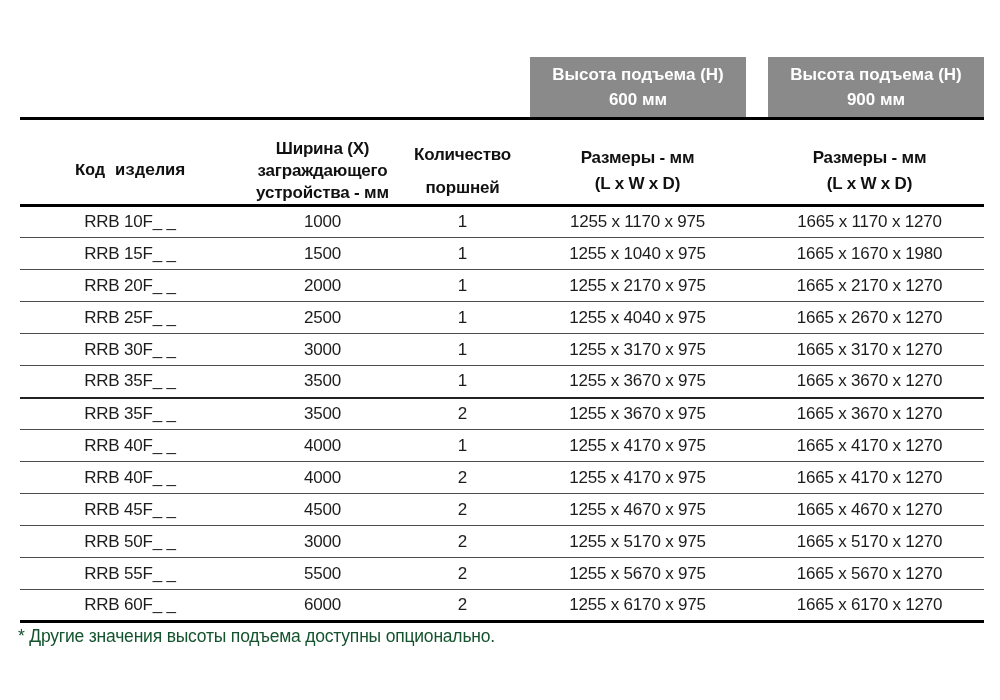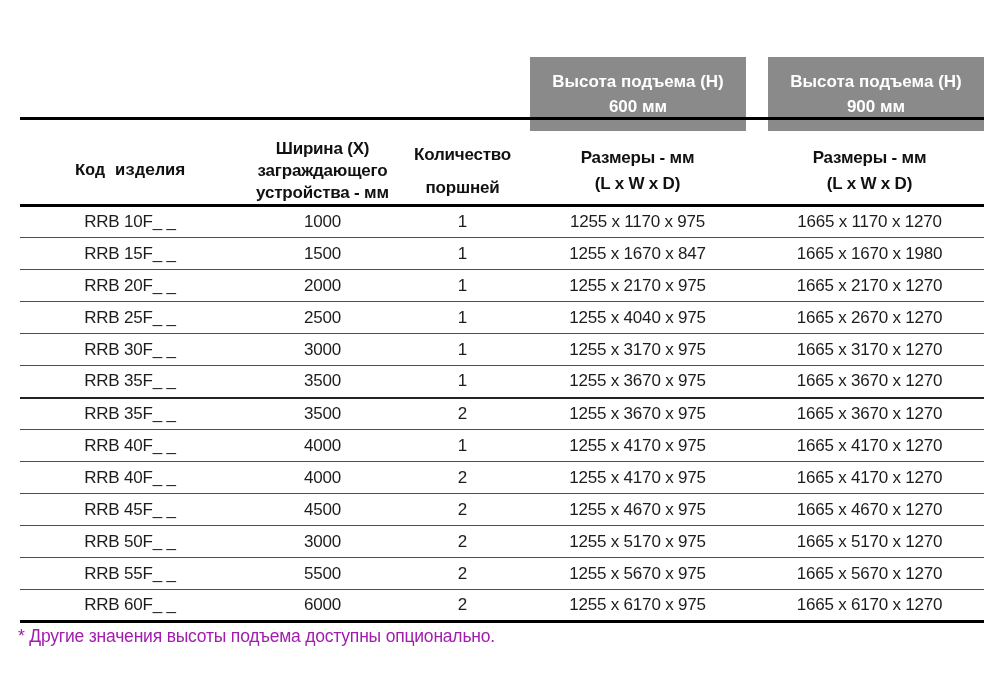"Высота подъема (H)" .banner { height: 74px -> 60px }
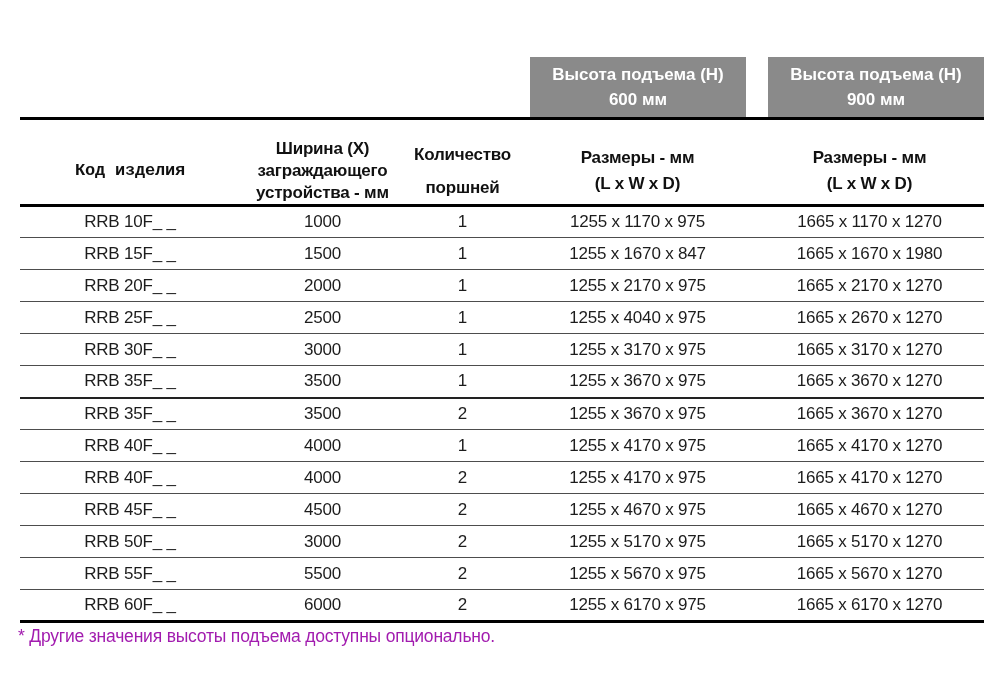"1255 x 1670 x 847" td { text: 1670 x 847 -> 1040 x 975 }
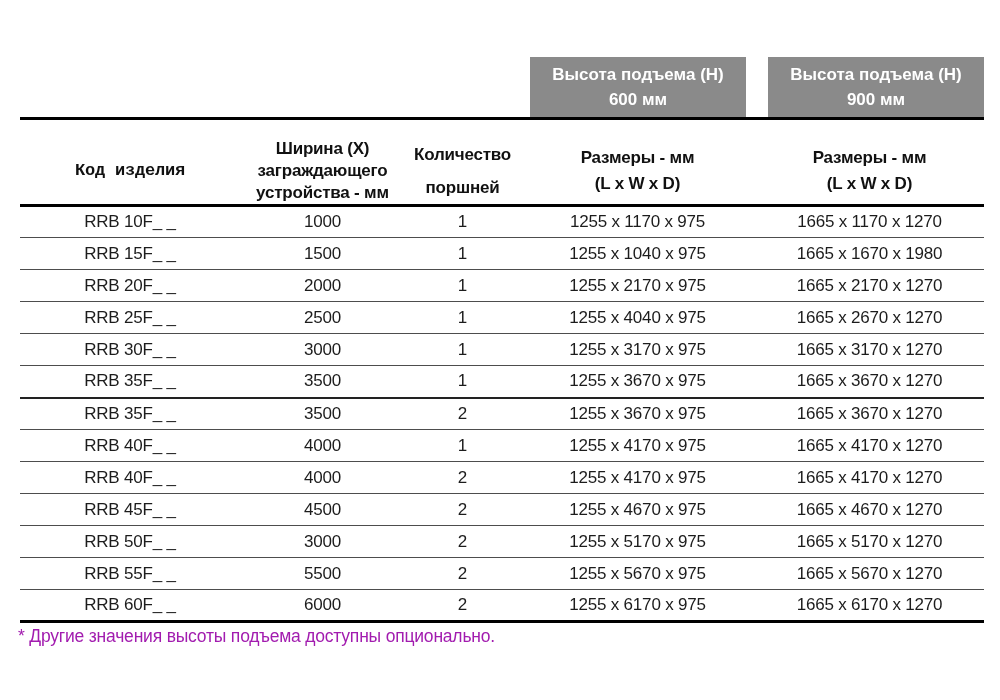"* Другие значения высоты подъема" .footnote { color: #a21caf -> #14532d }
